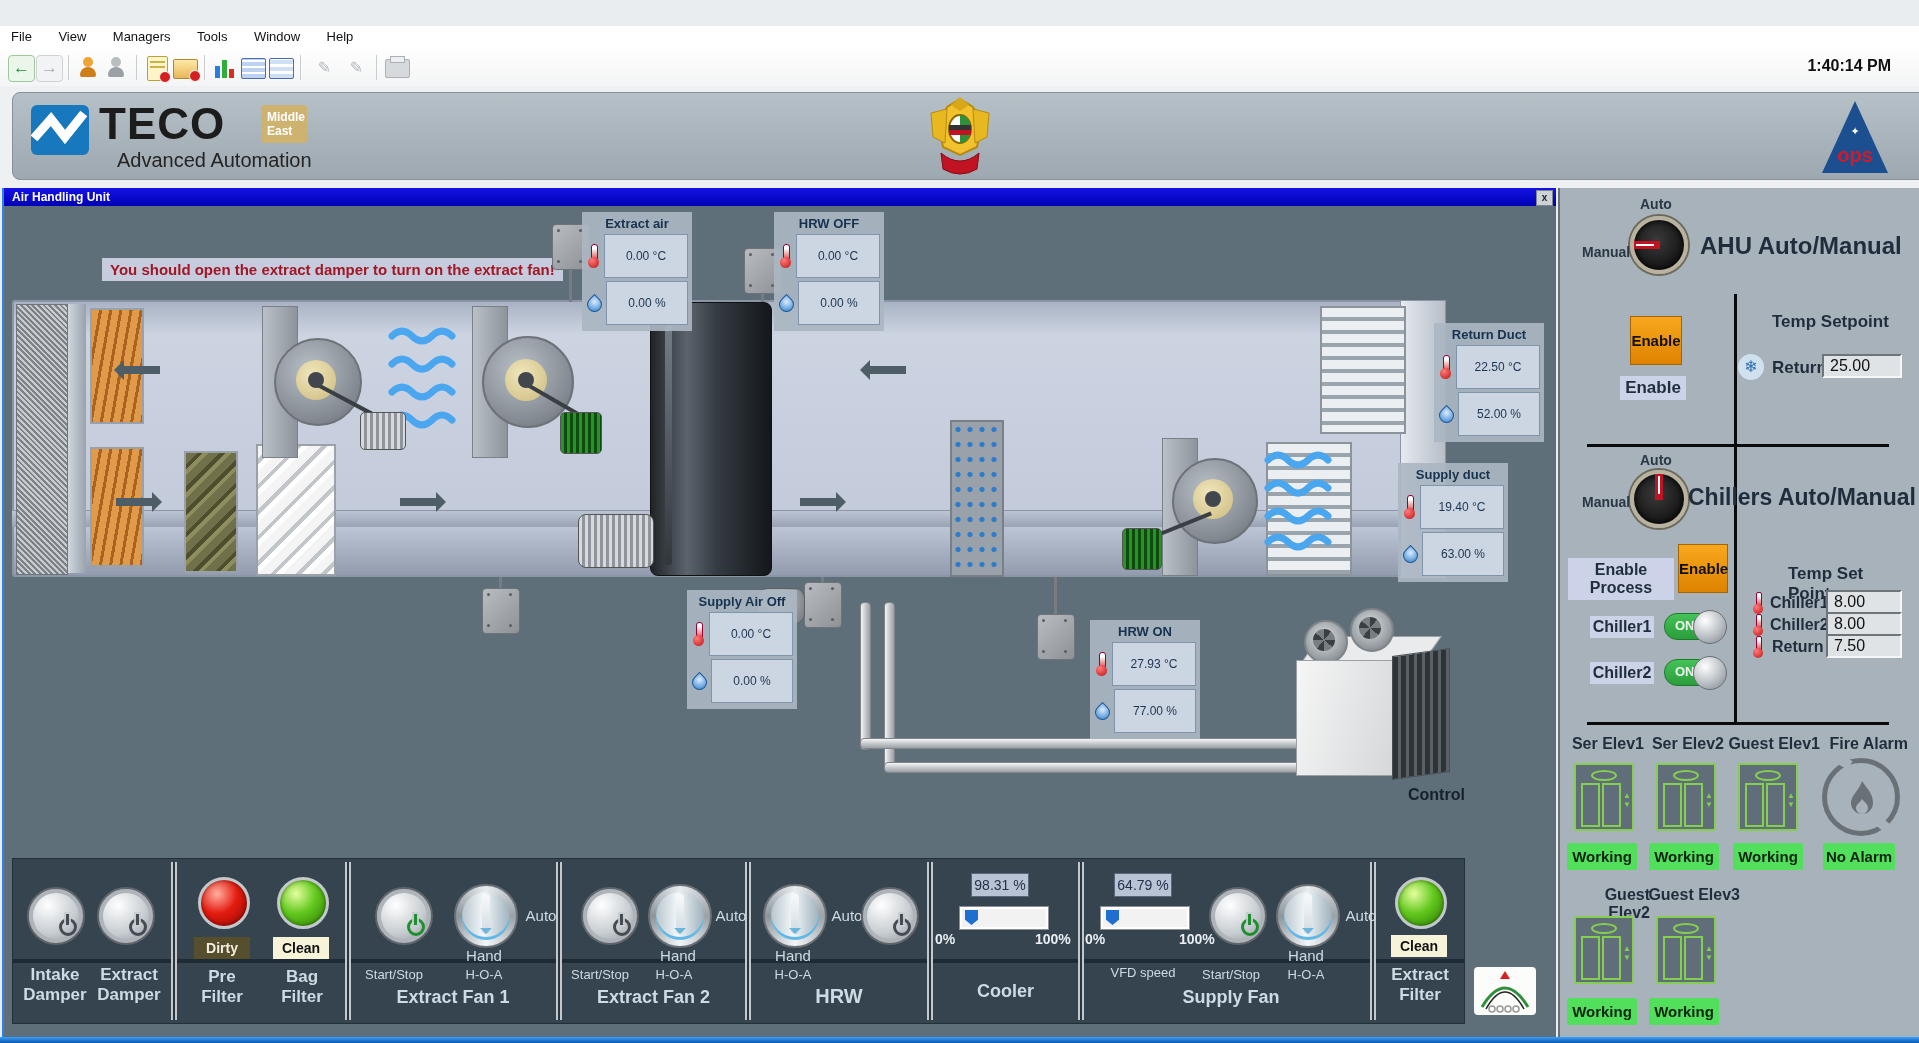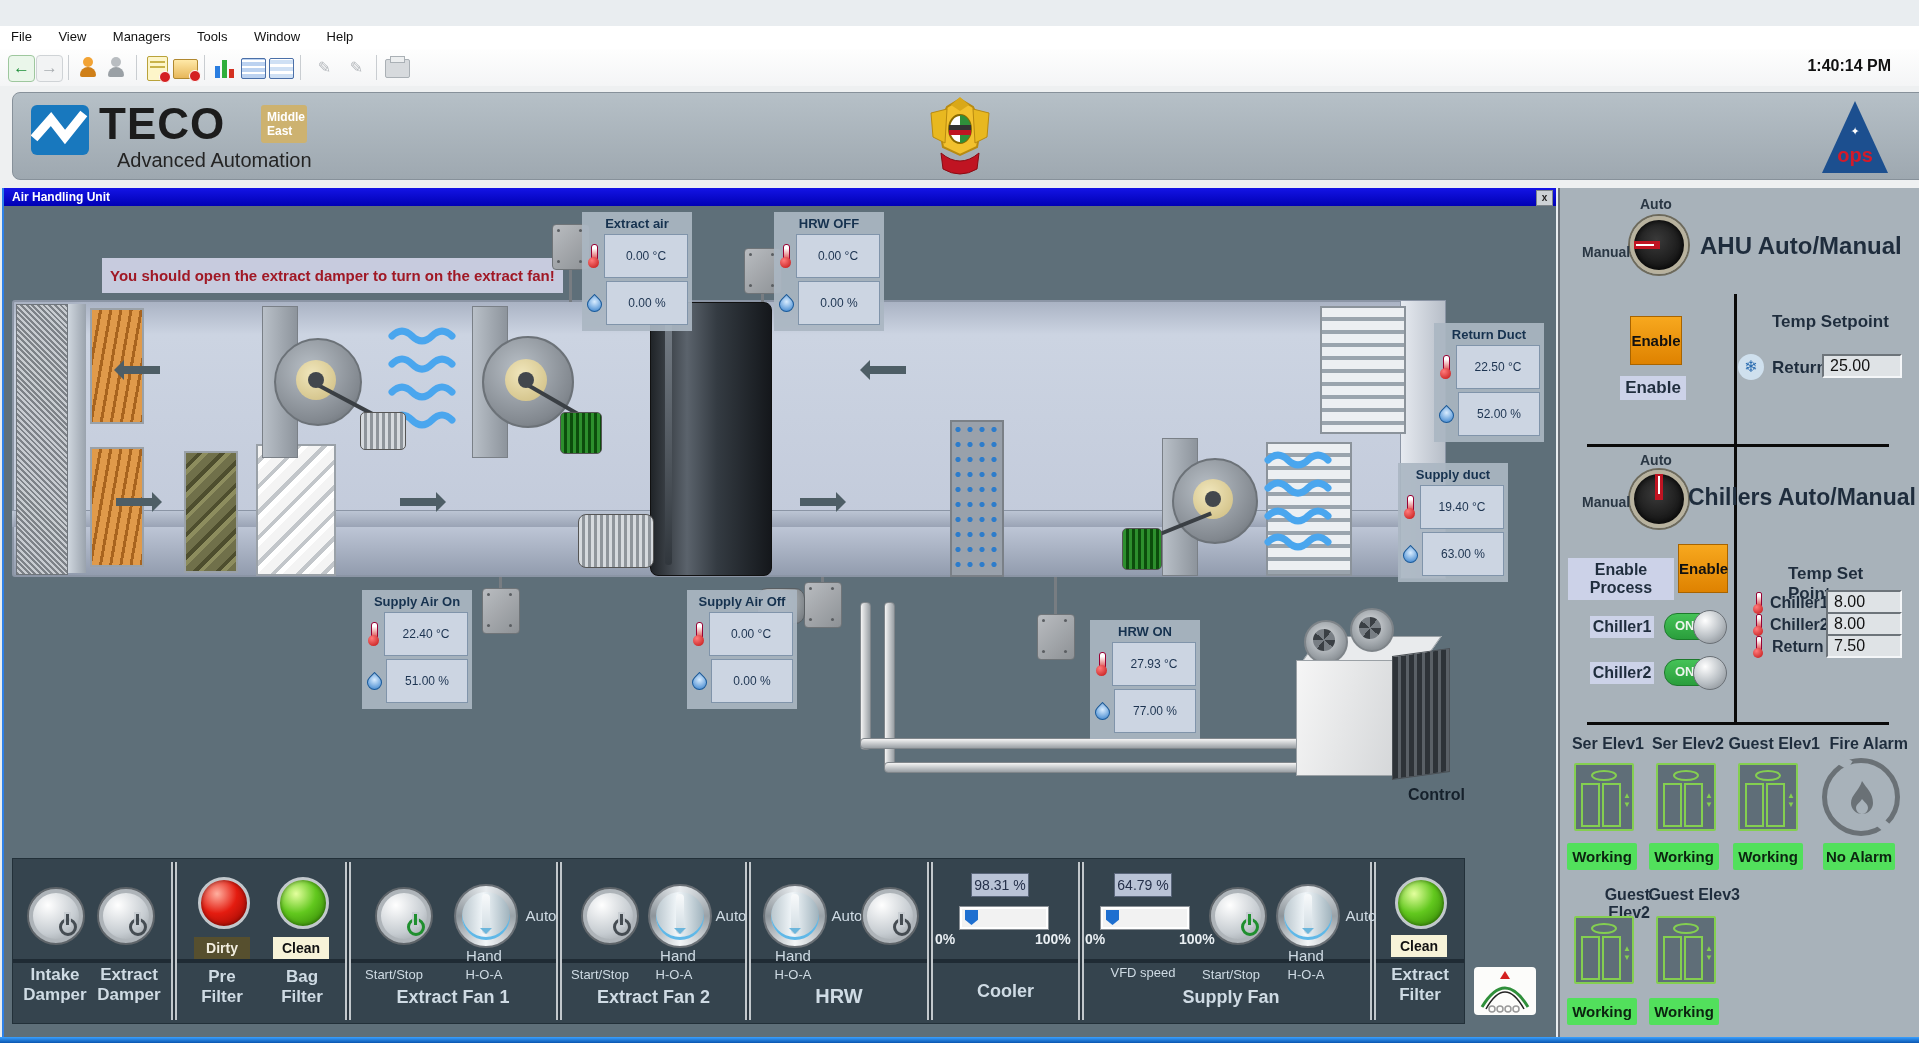"You should open the extract" .warn { padding: 9px 8px -> 3px 8px }
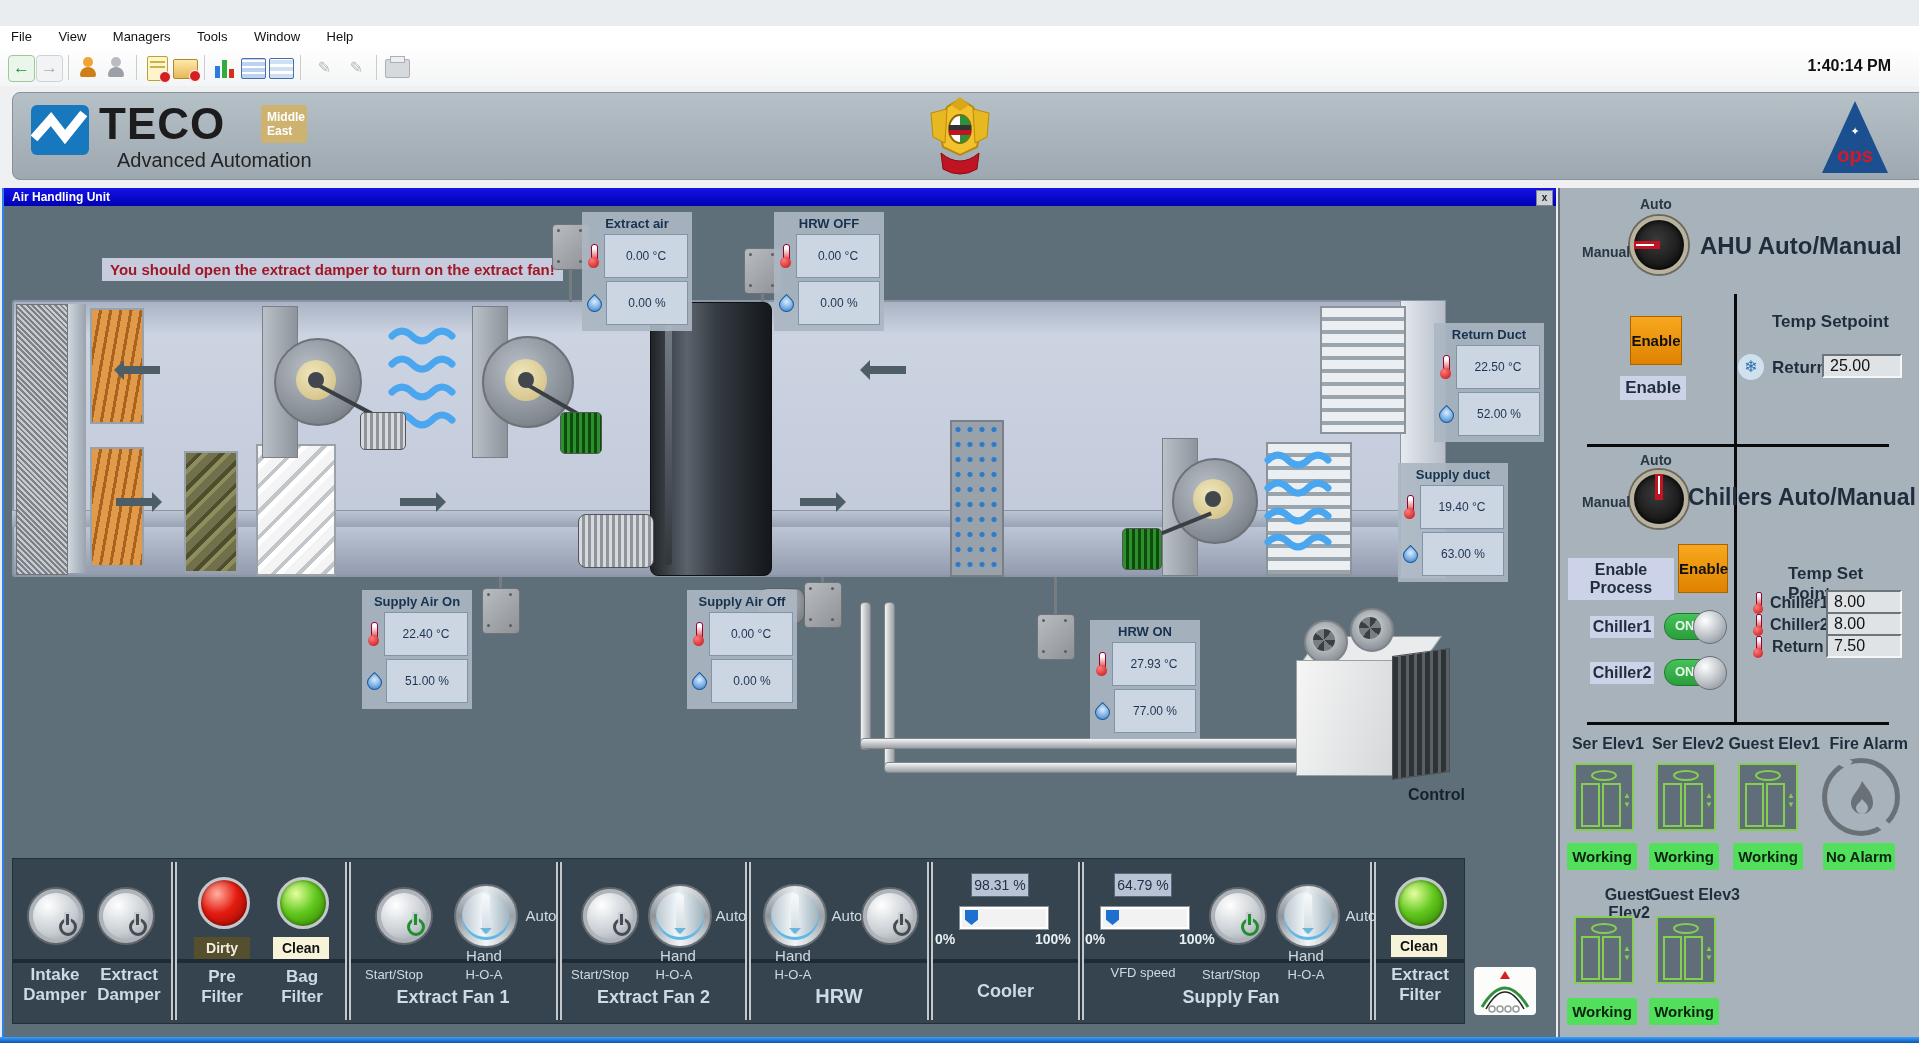"Supply Air On" div.sensor { html: <div> <div>Supply Air On</div> <div> <span> <i></i> <b></b> </span> <span>22.40 °C</span> </div> <div> <span></span> <span>51.00 %</span> </div> </div> -> none }
